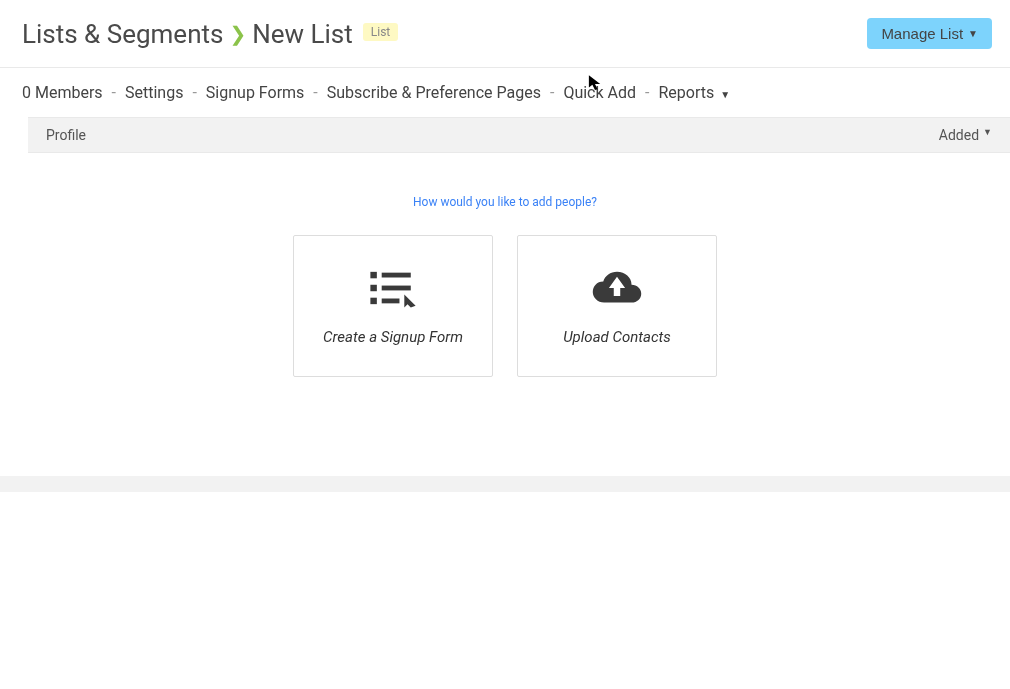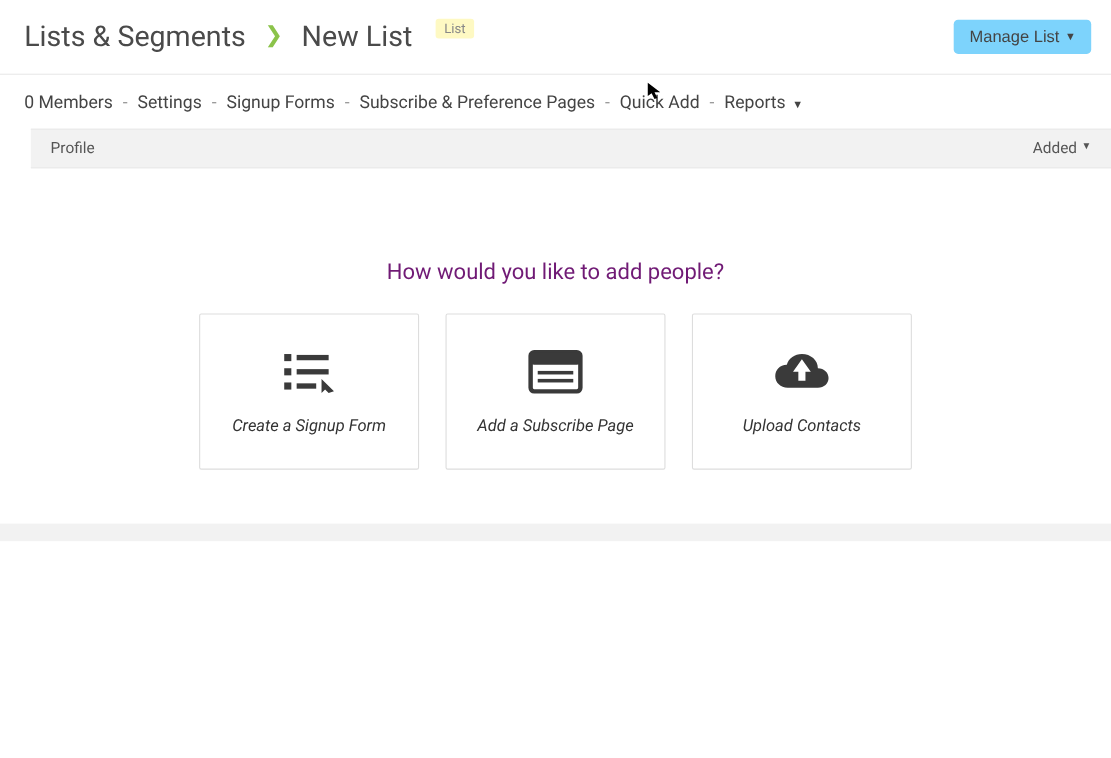"Lists & Segments" .breadcrumb { align-items: flex-start -> center; gap: 11px -> none }
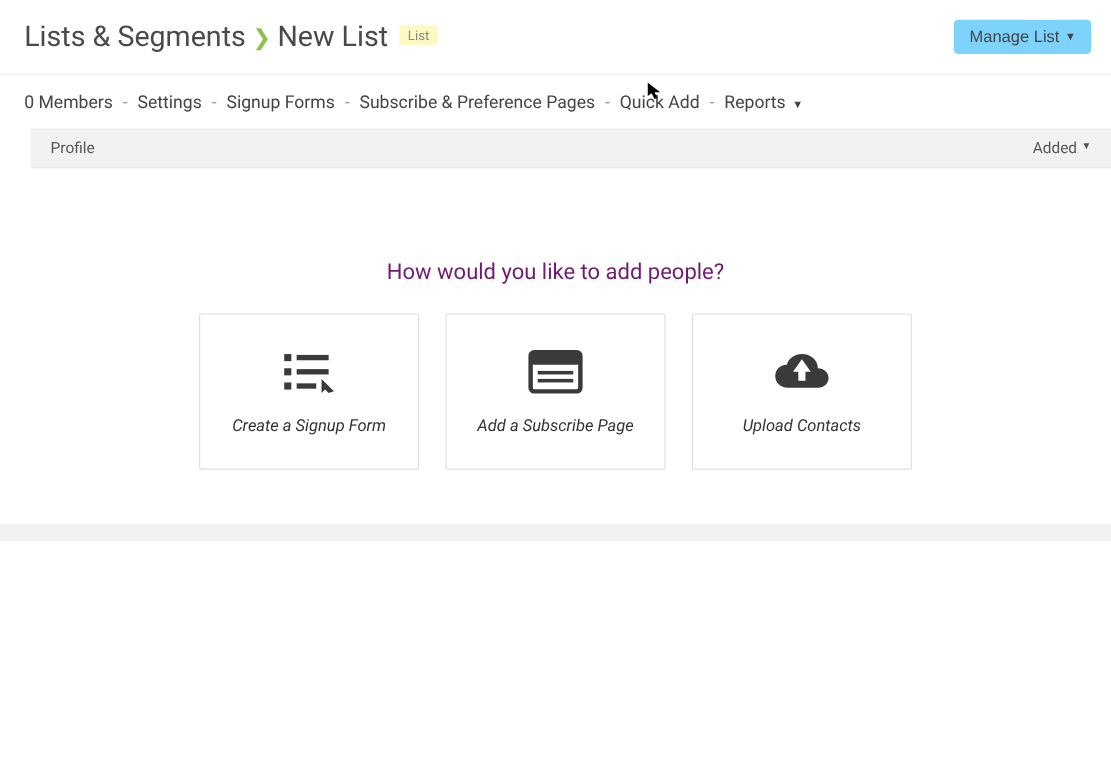"How would you like to" .empty-state p { color: #701a75 -> #3b82f6; font-size: 20px -> 12px; margin-top: 40px -> none }
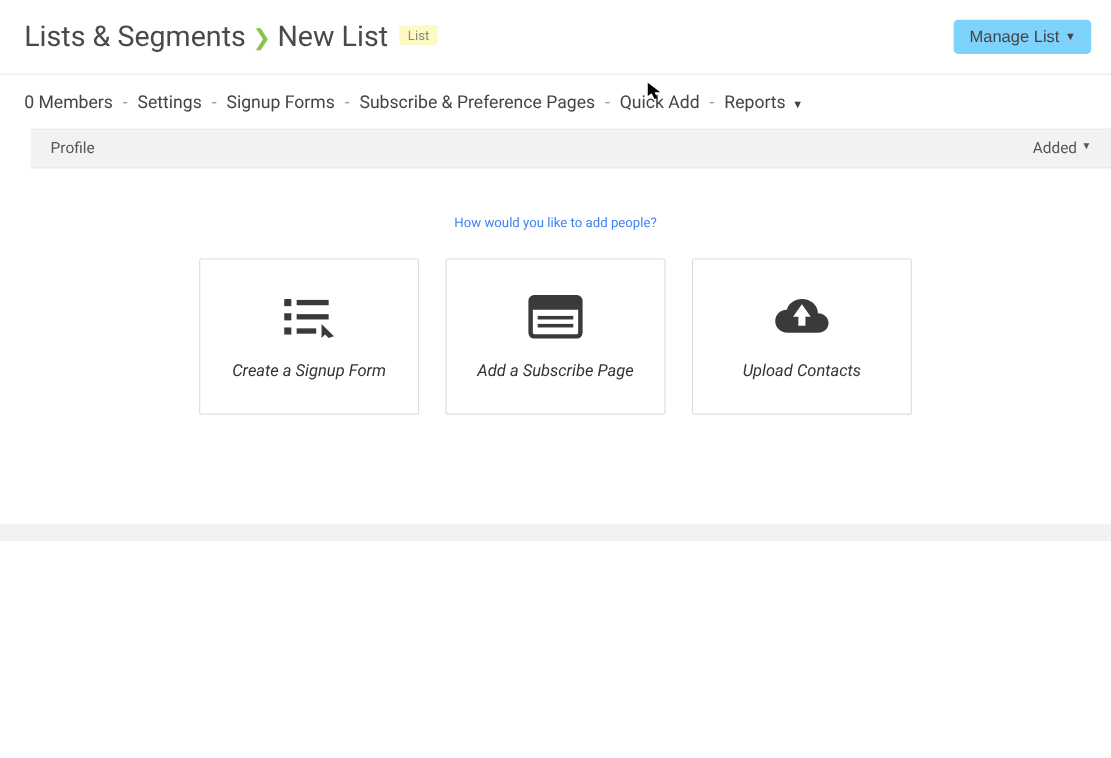"Add a Subscribe Page" div.card { html: <div> <div> <svg> <rect></rect> <rect></rect> <rect></rect> <rect></rect> </svg> </div> <div>Add a Subscribe Page</div> </div> -> none }
